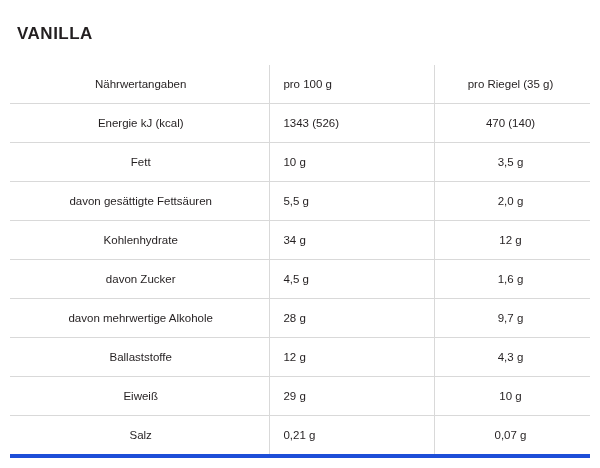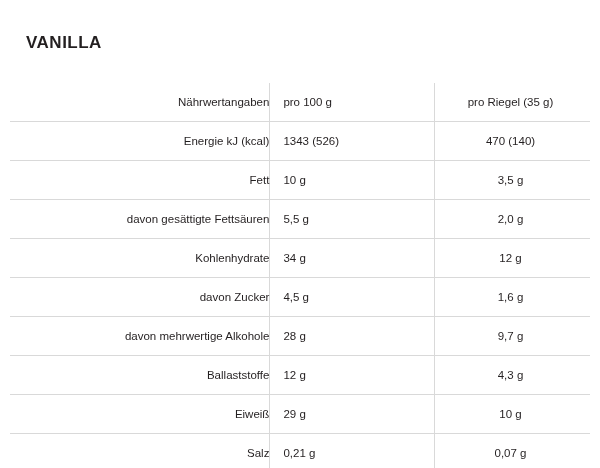"VANILLA" .title { margin: 16px -> 7px }
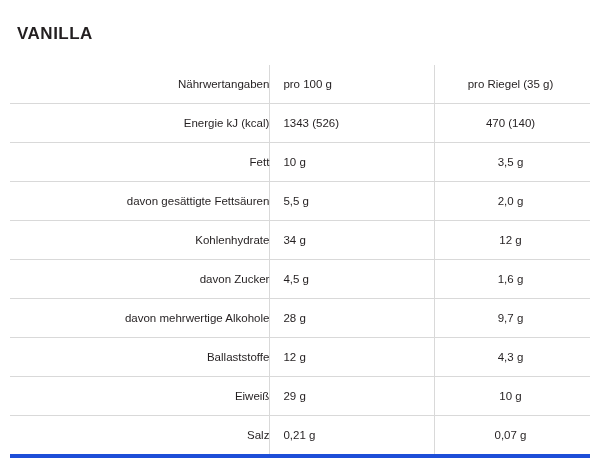"Nährwertangaben" .col-label { text-align: right -> center }
